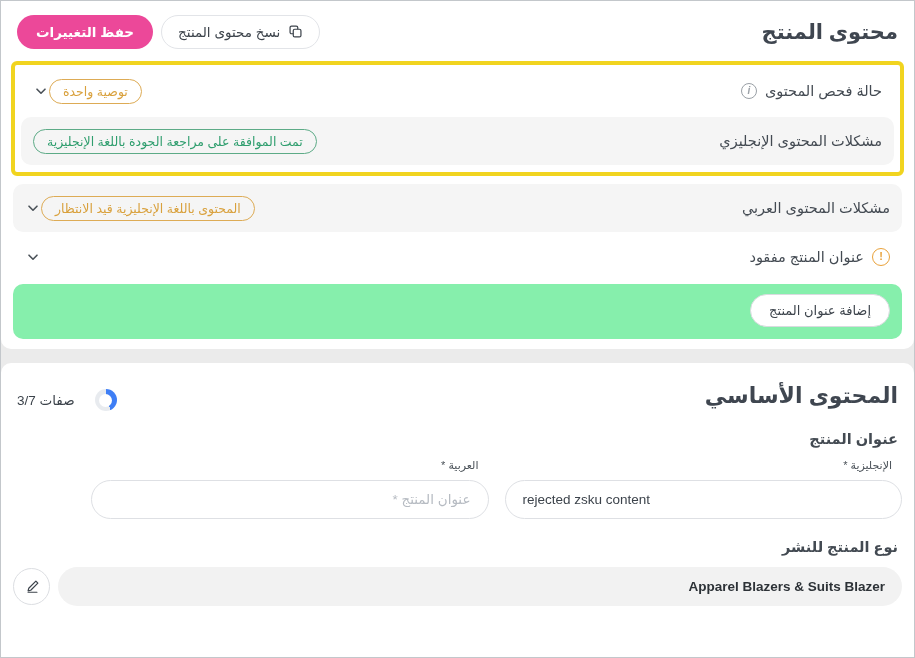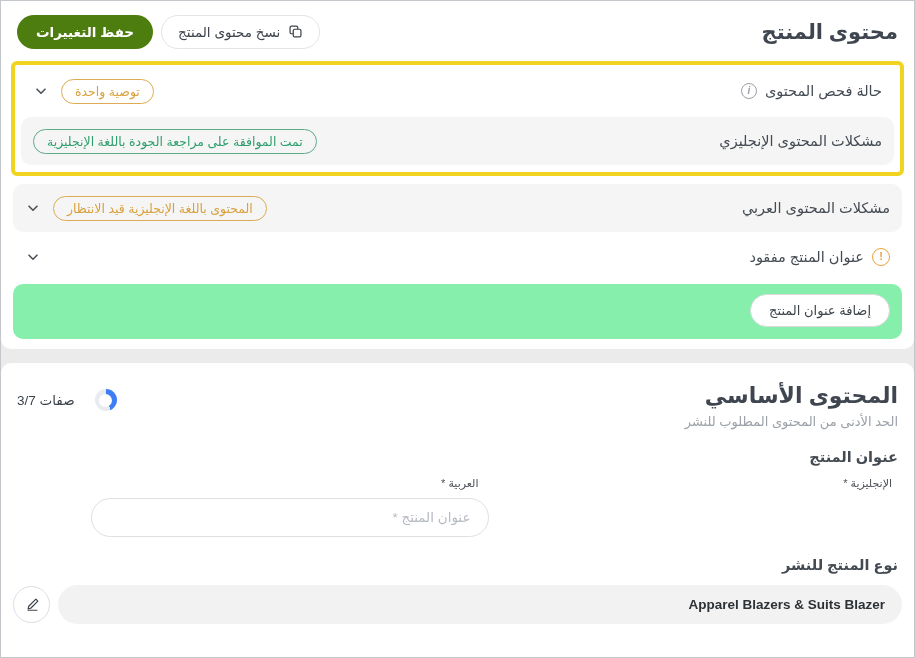"حفظ التغييرات" .btn-primary { background: #4d7c0f -> #ec4899 }
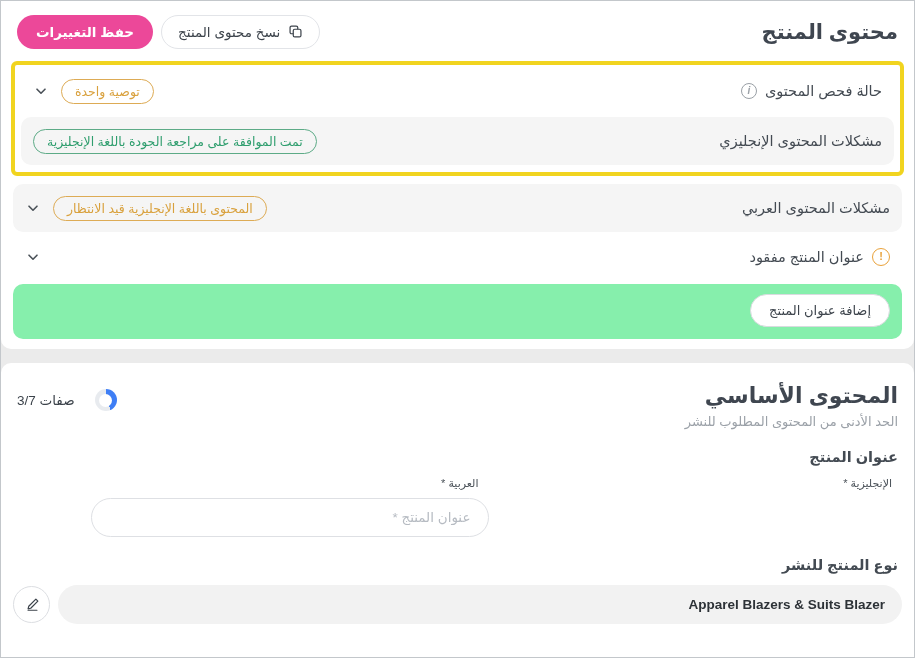"توصية واحدة" .row-left { gap: 12px -> none }
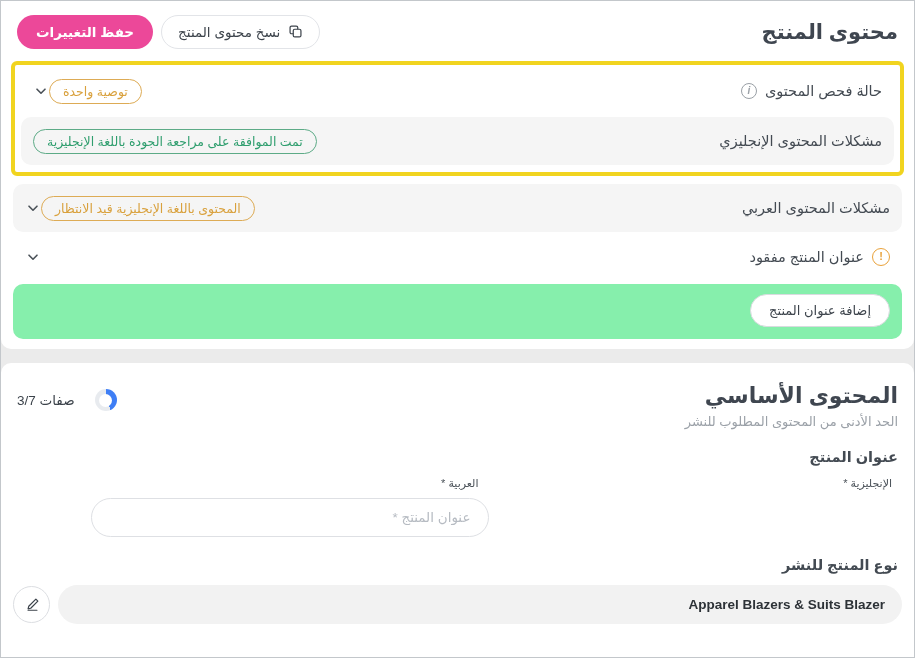"الحد الأدنى من المحتوى المطلوب" div.section-subtitle { html: <div>الحد الأدنى من المحتوى المطلوب للنشر</div> -> none }
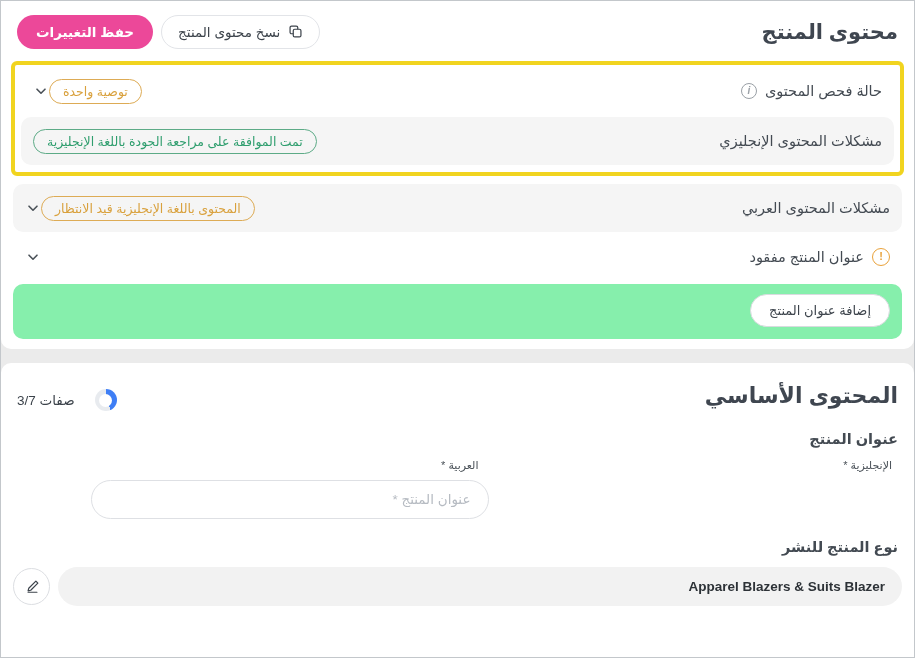"rejected zsku content" input.text-input { html: none -> <input> }
